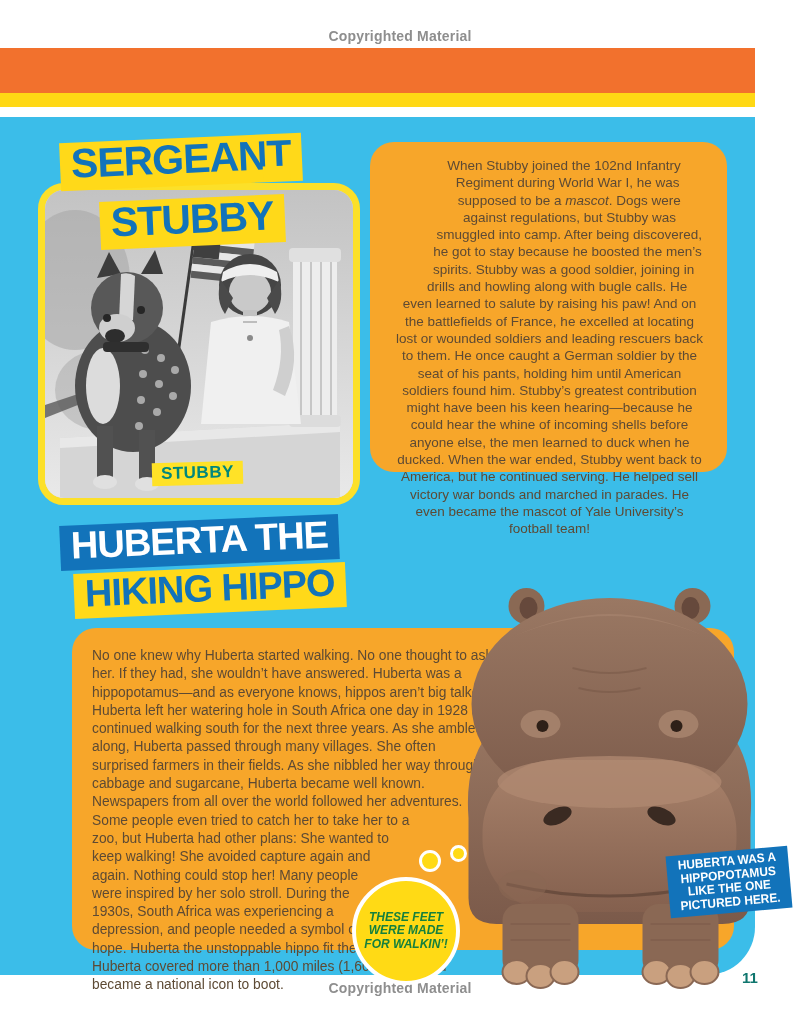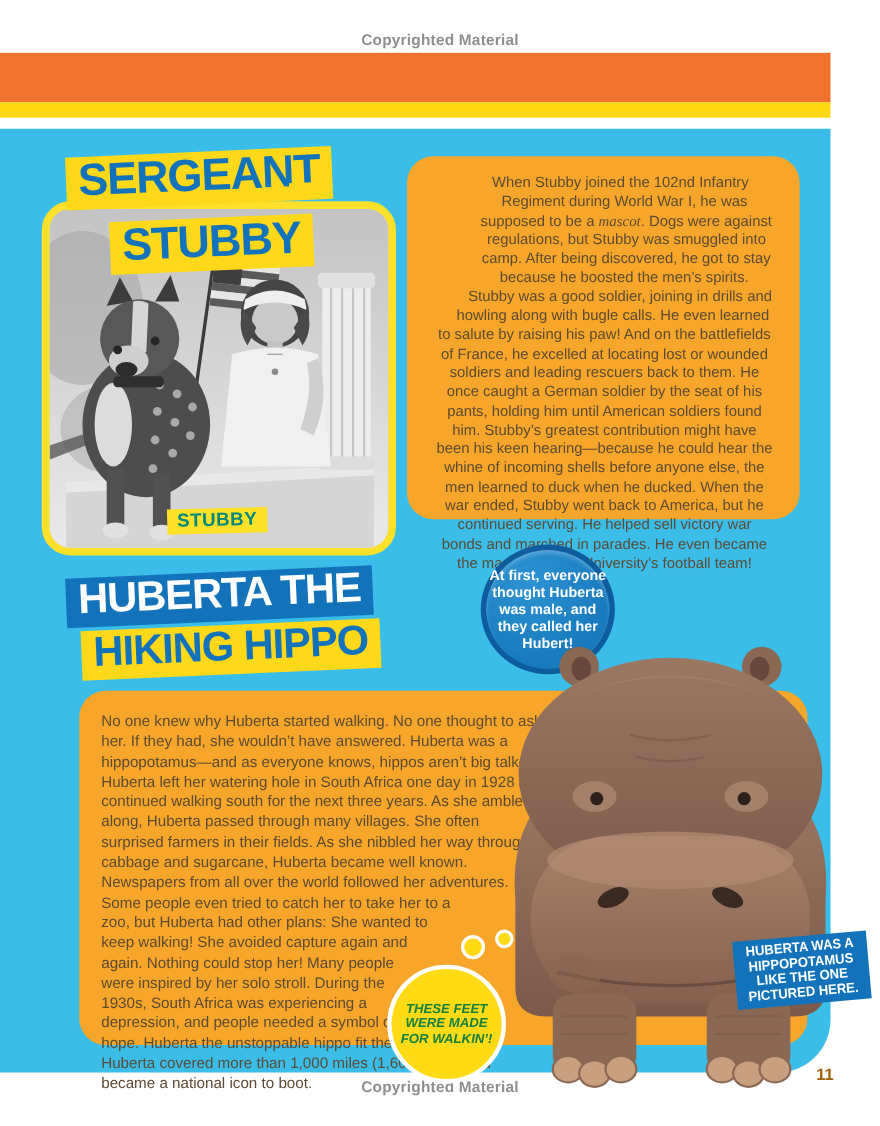"mascot" .italic { font-family: Liberation Serif, serif -> none }
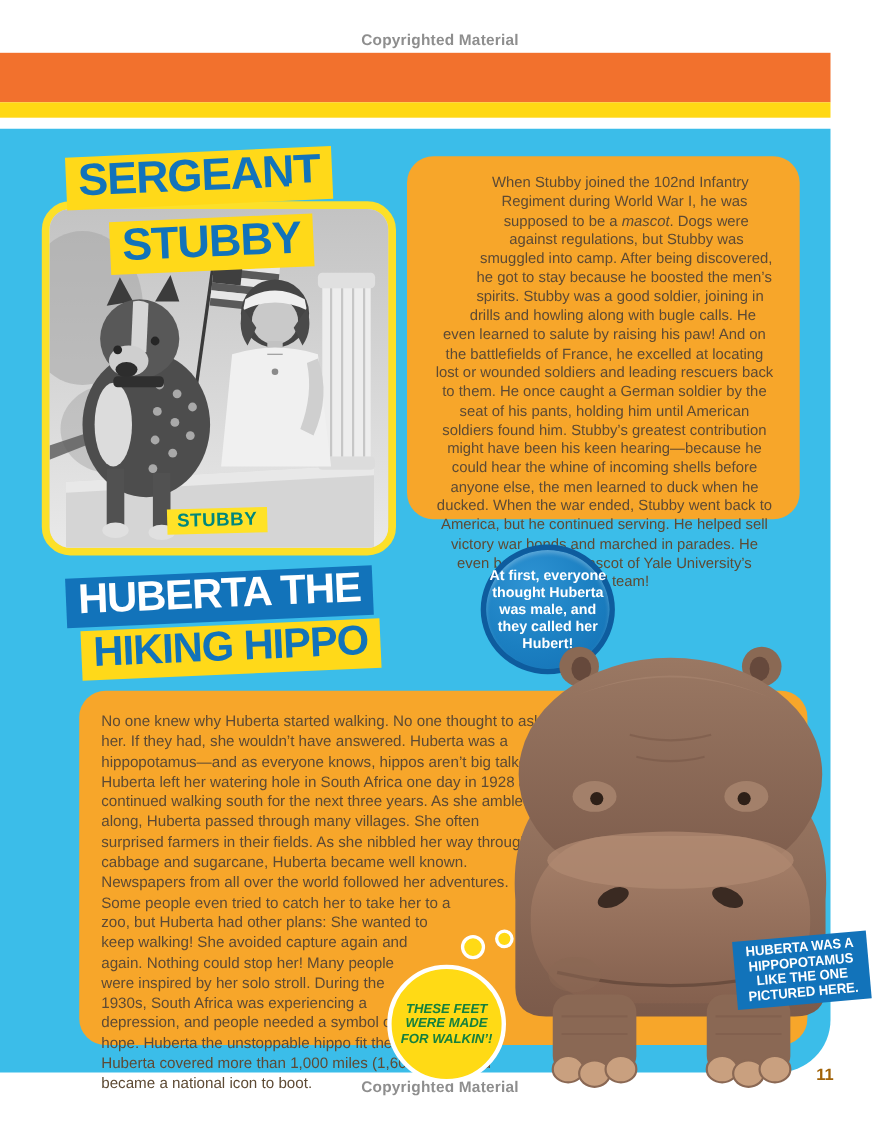"At first, everyone" div.bubble { html: <div>At first, everyone thought Huberta was male, and they called her Hubert!</div> -> none }
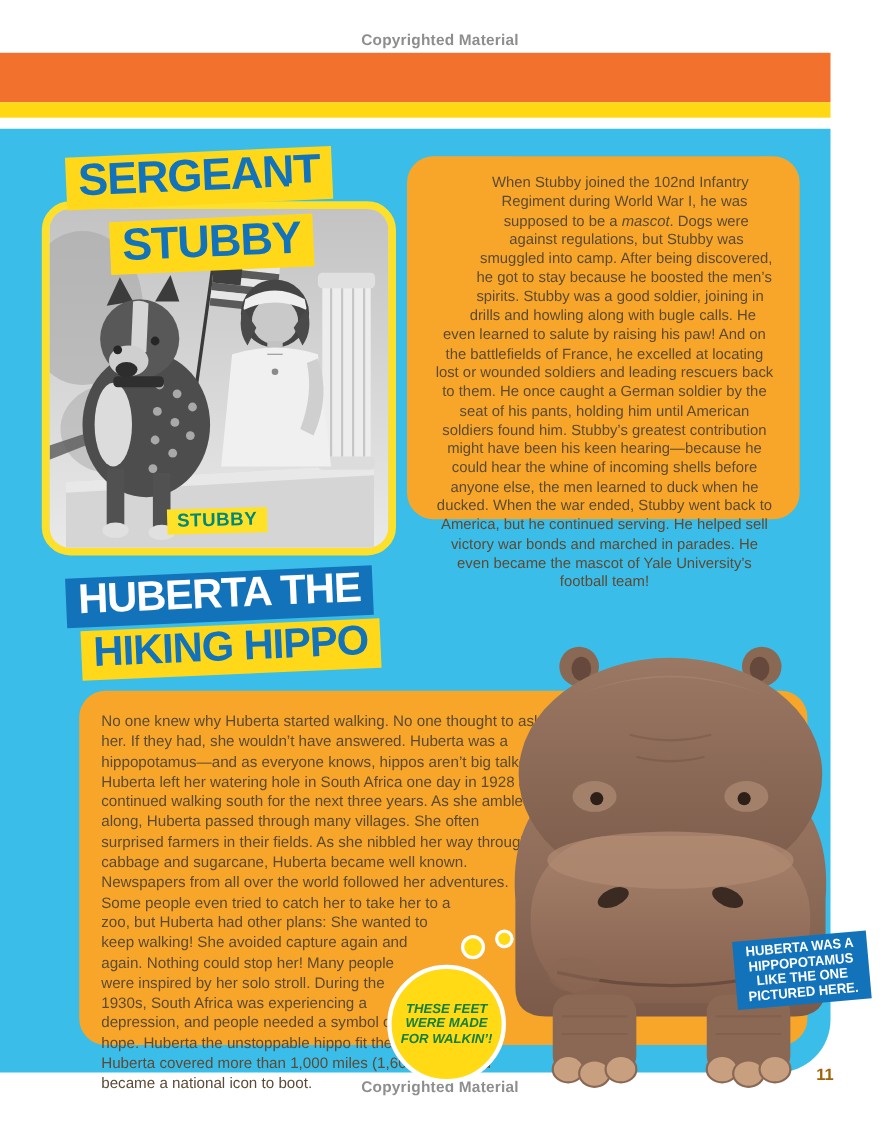"11" .page-number { color: #a16207 -> #0f766e }
